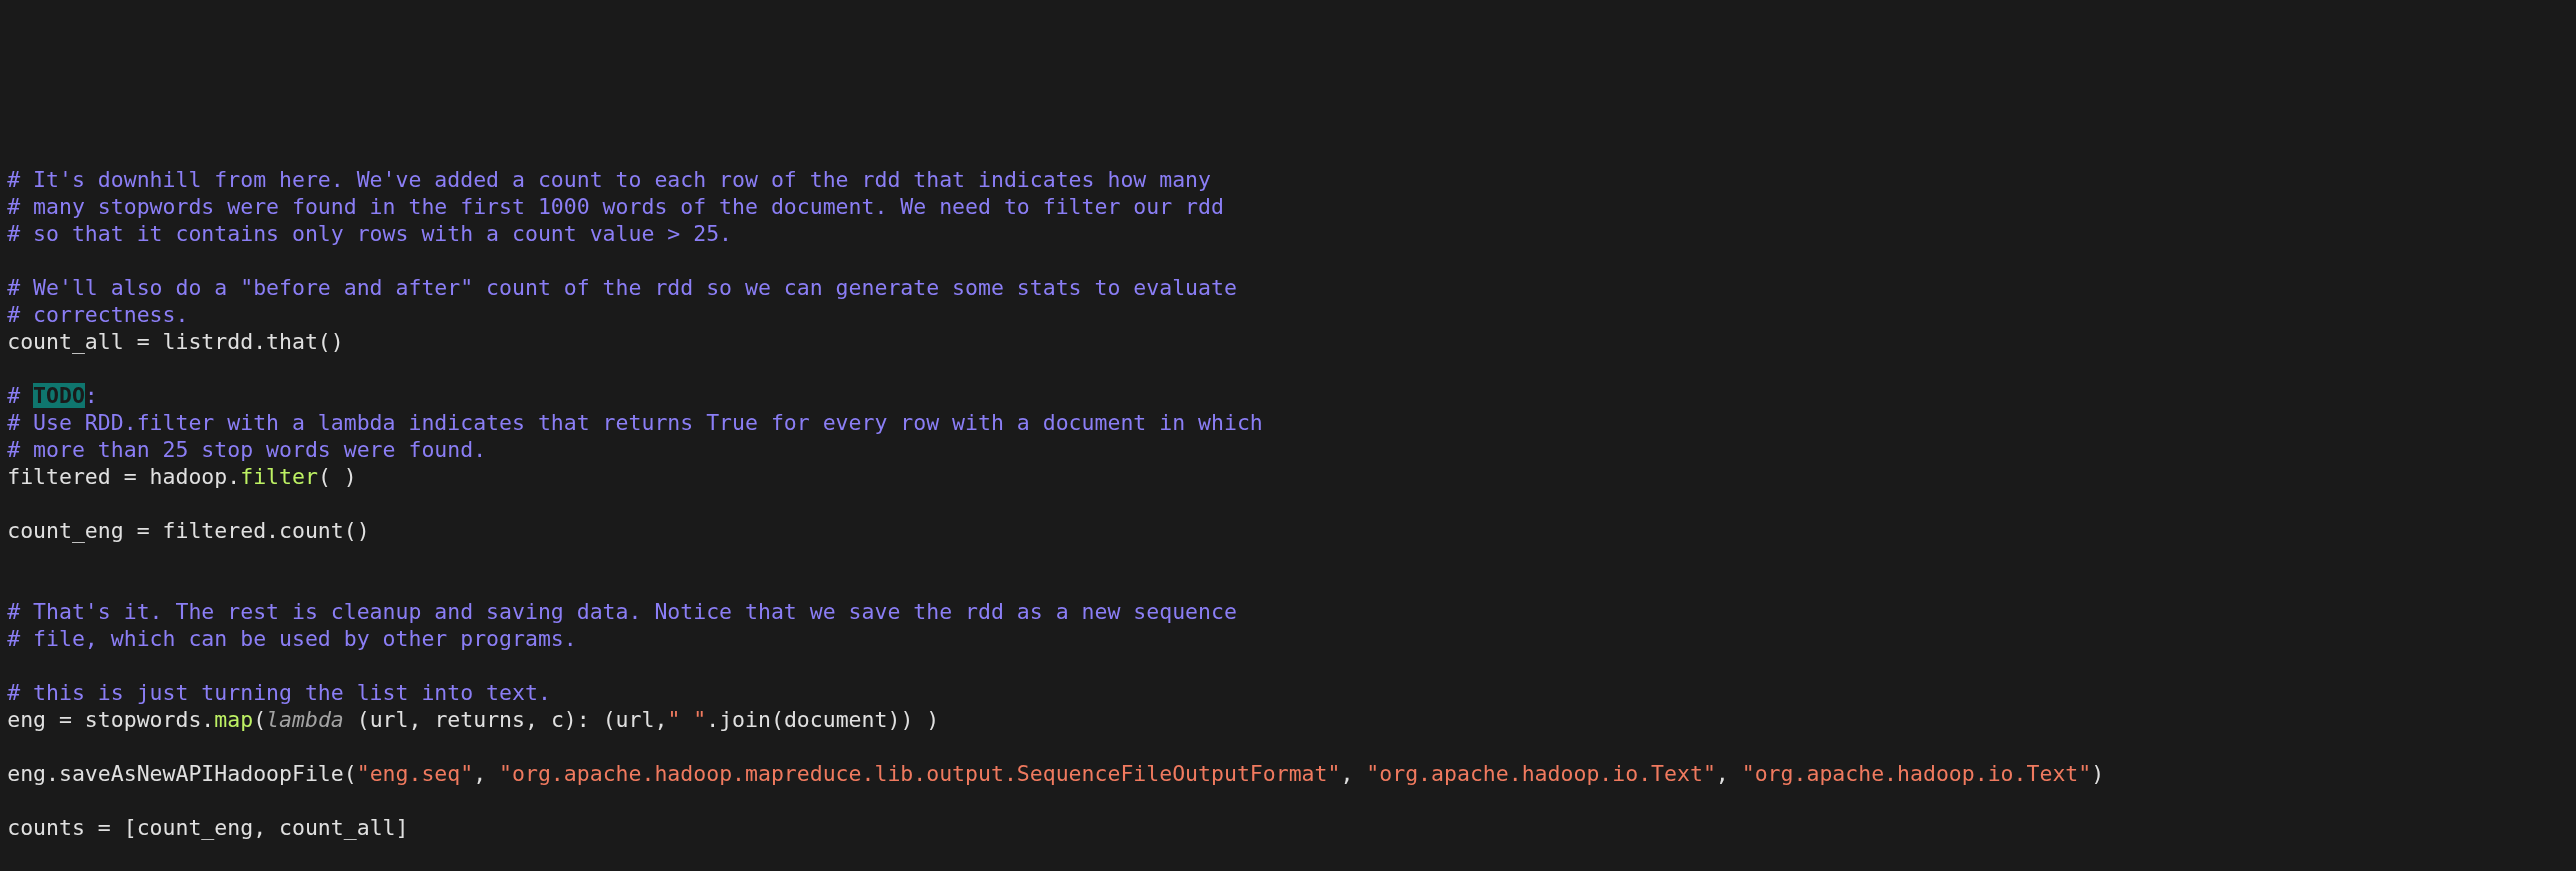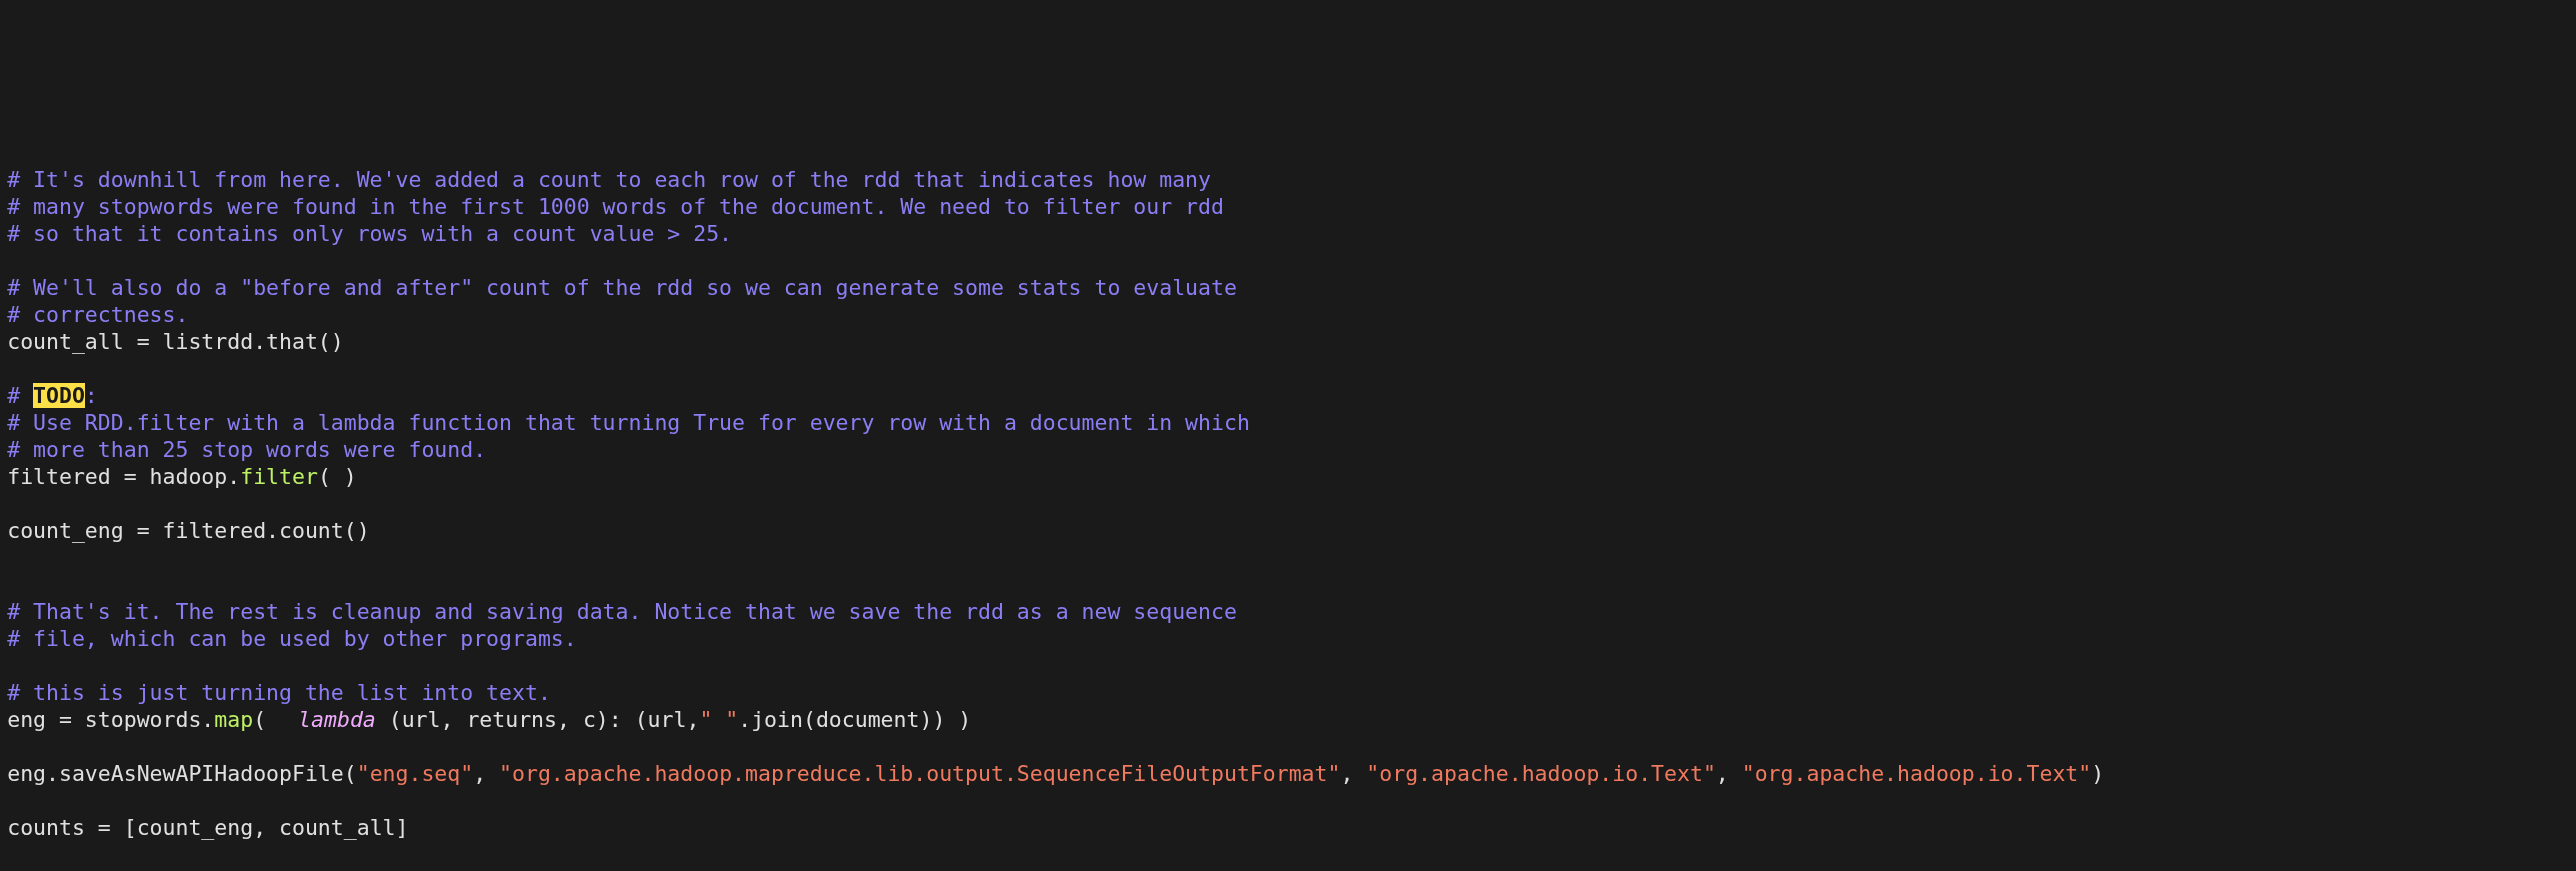"TODO" .todo-tag { background: #fde047 -> #0f766e }
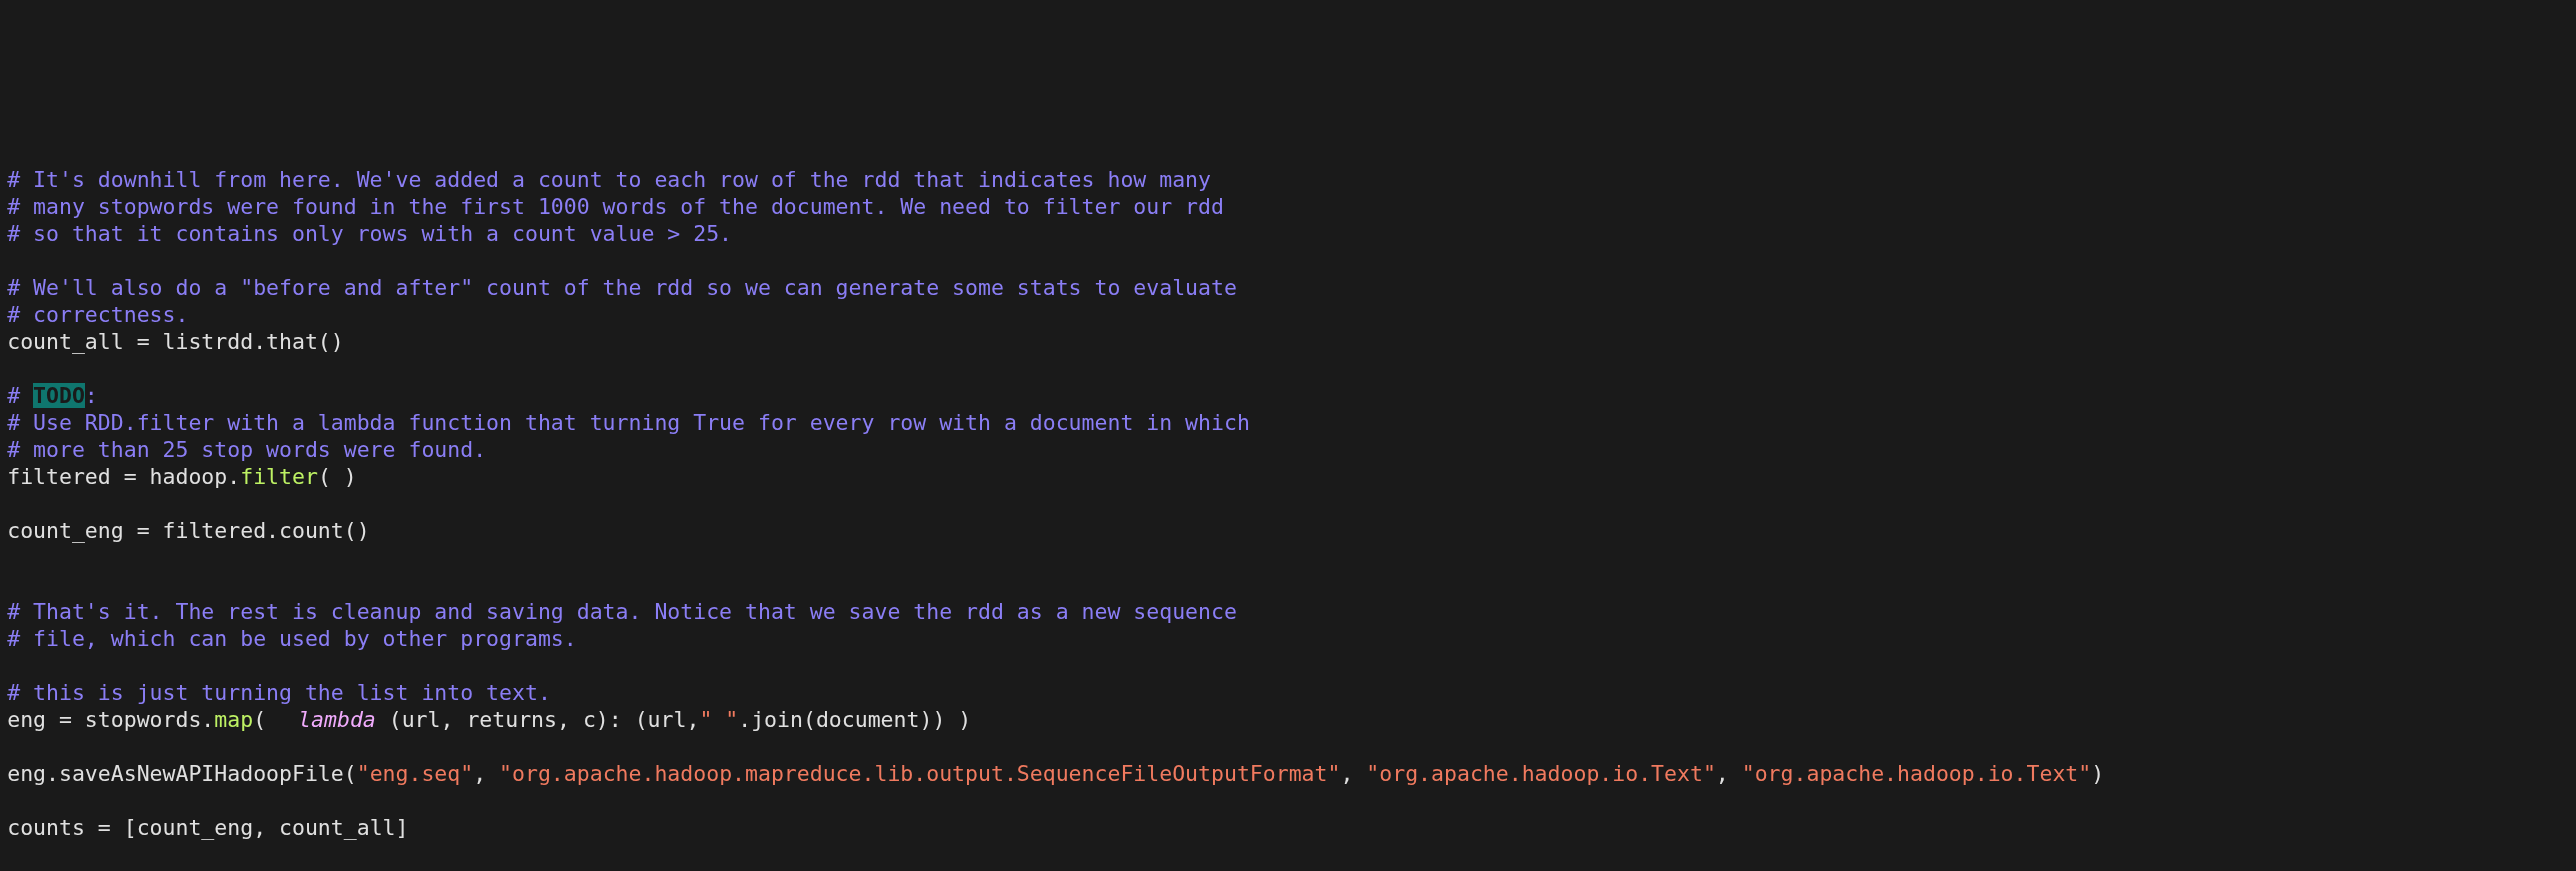"# Use RDD.filter with a" span.comment { text: function that turning -> indicates that returns }
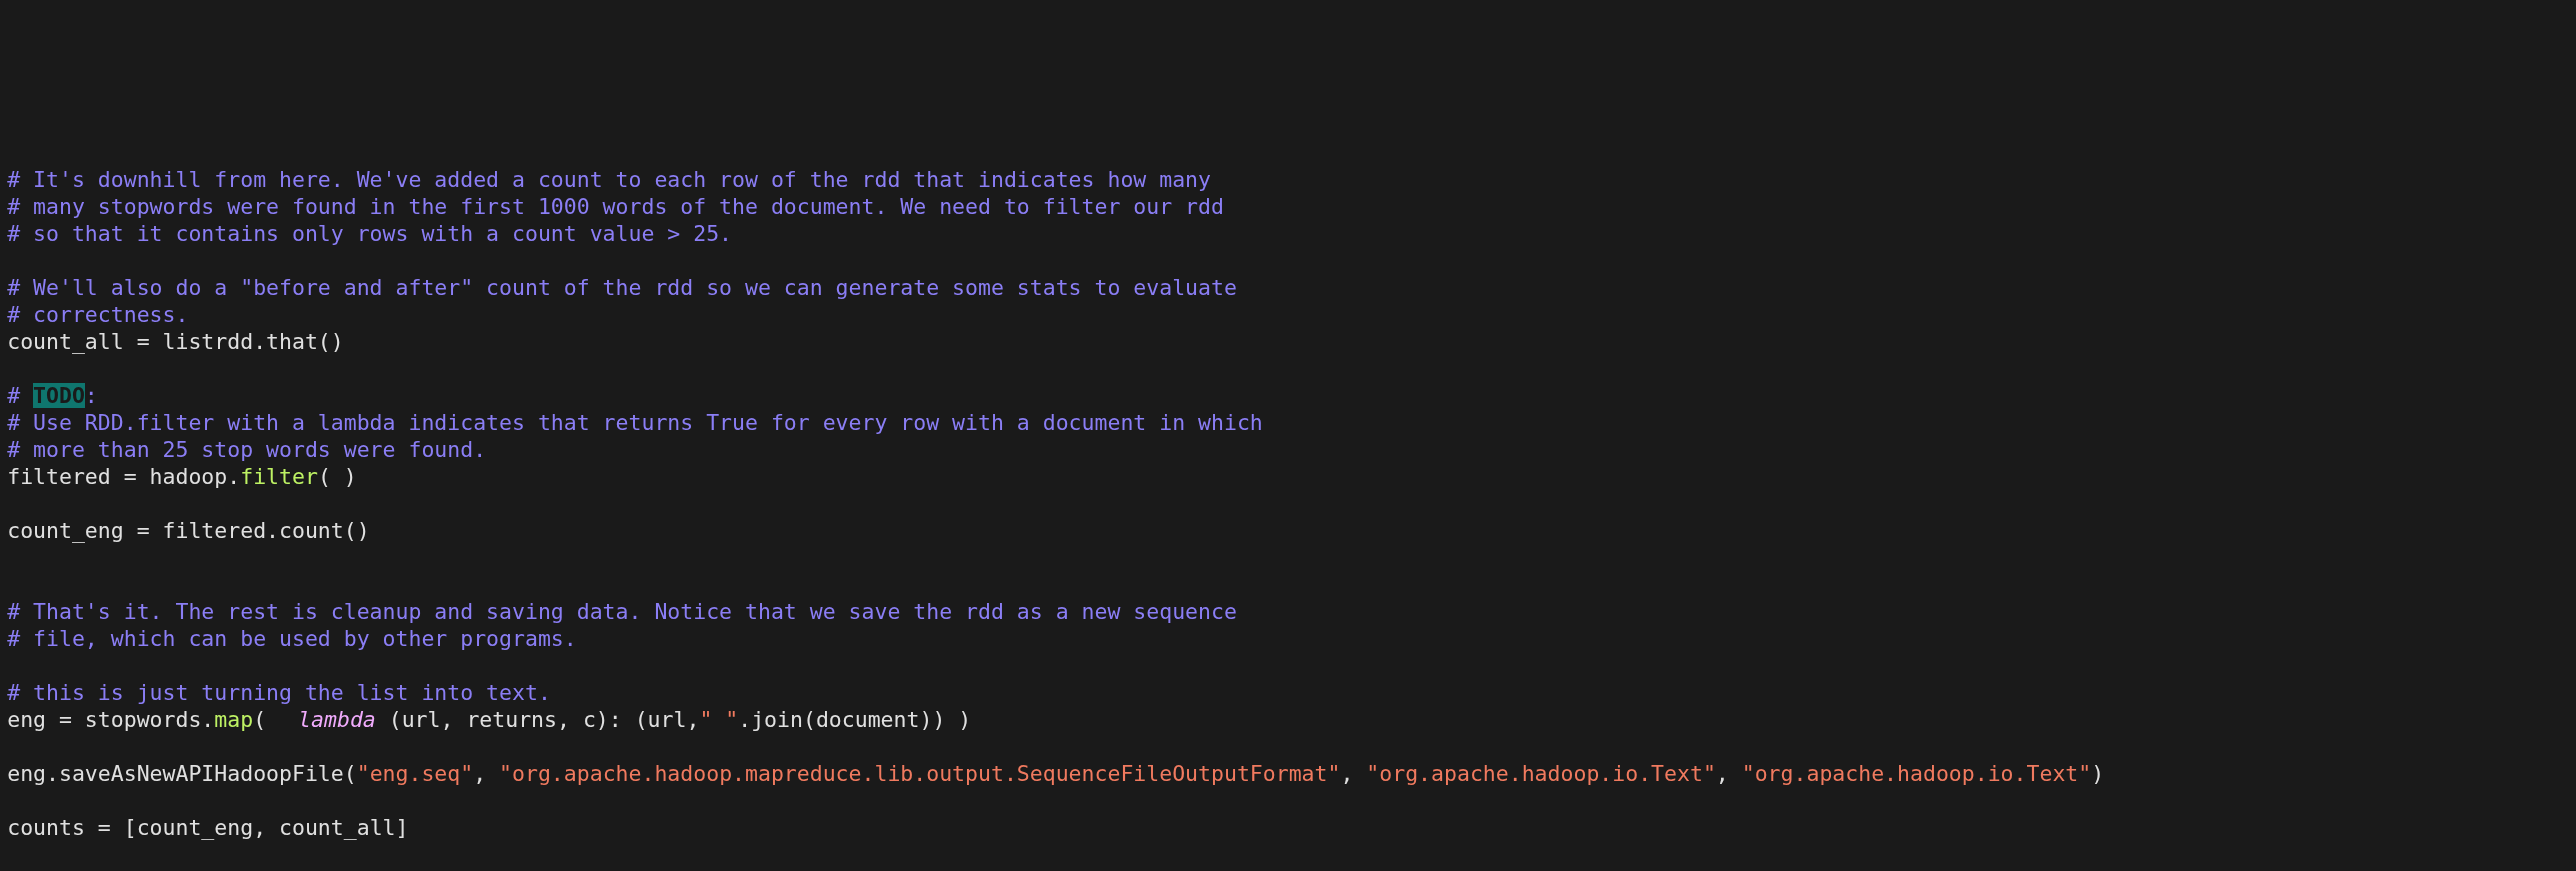"lambda" .keyword { color: #f0abfc -> #a3a3a3; margin-left: 32px -> none }
